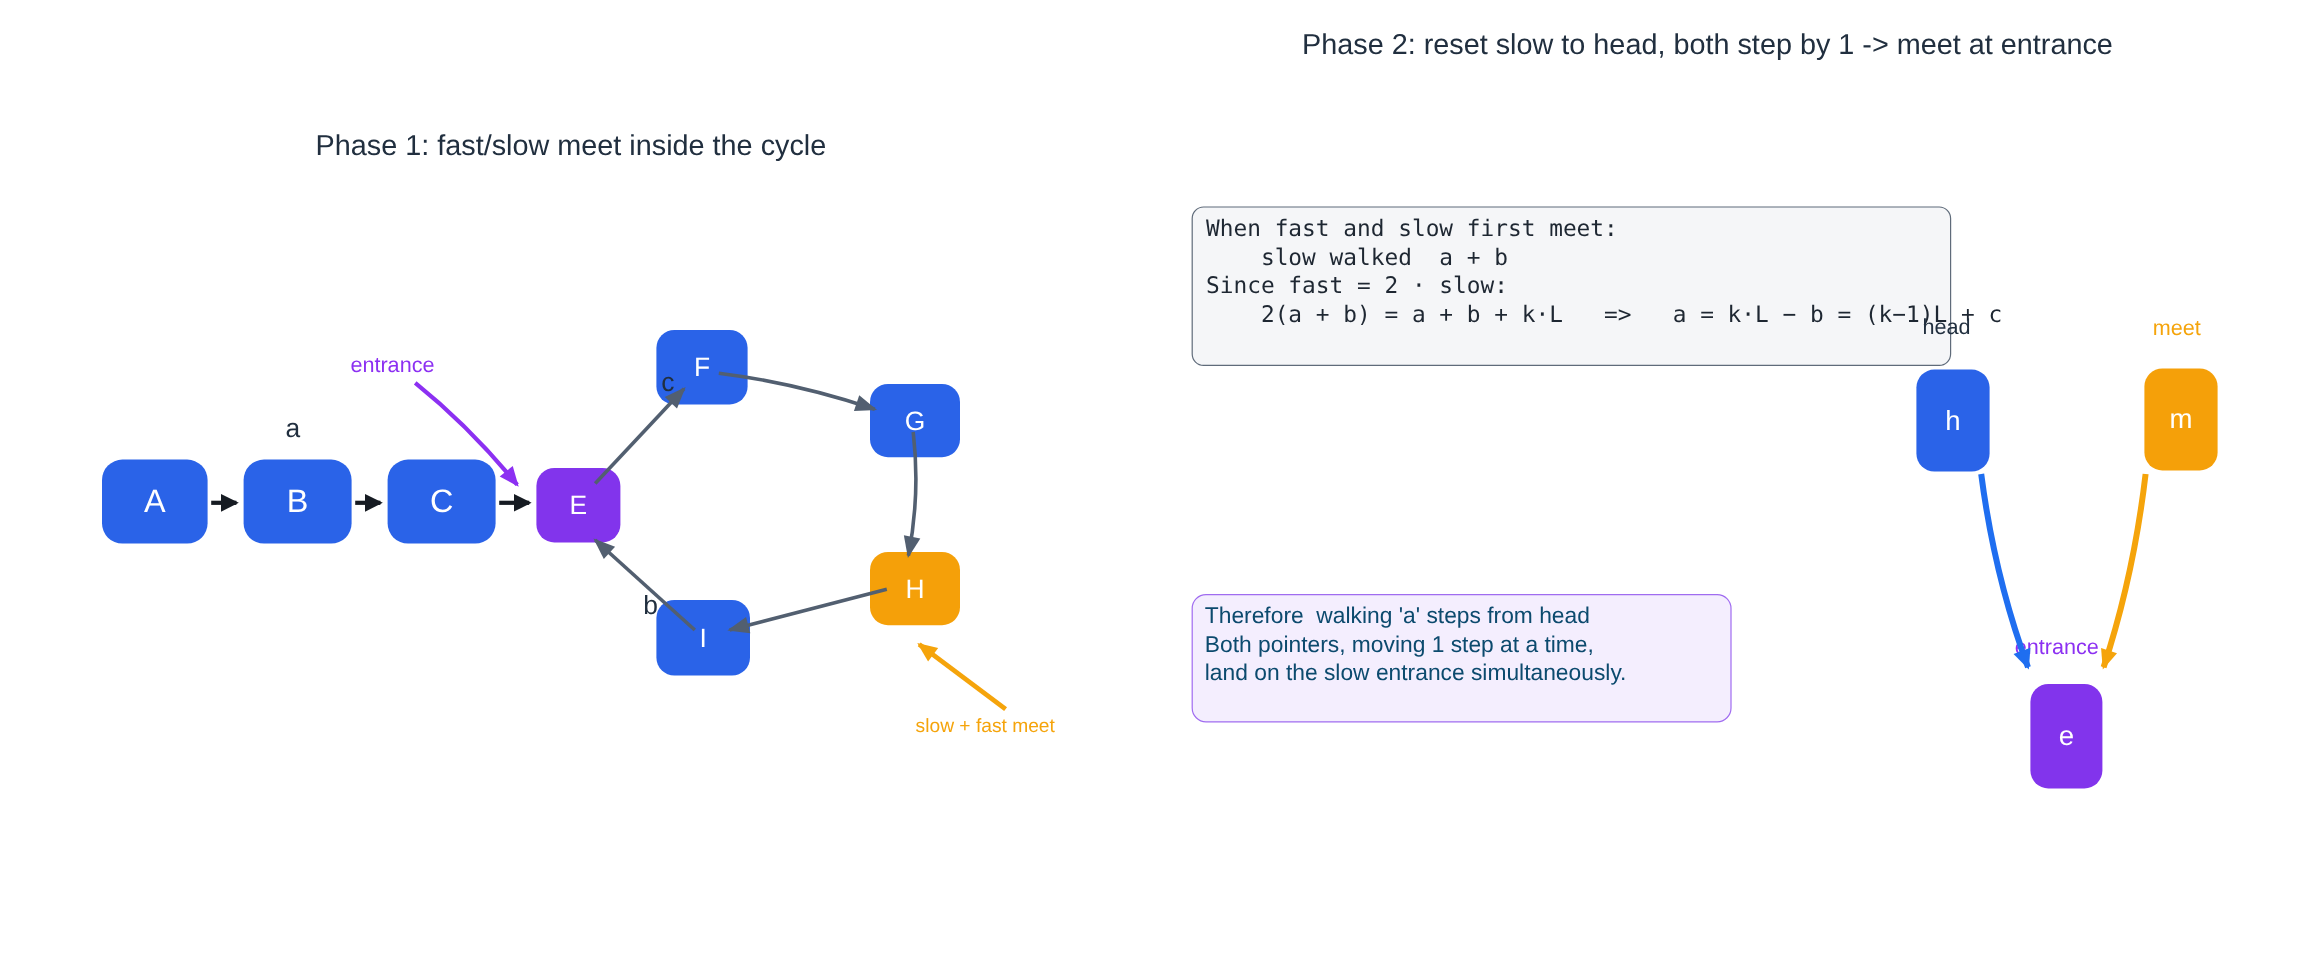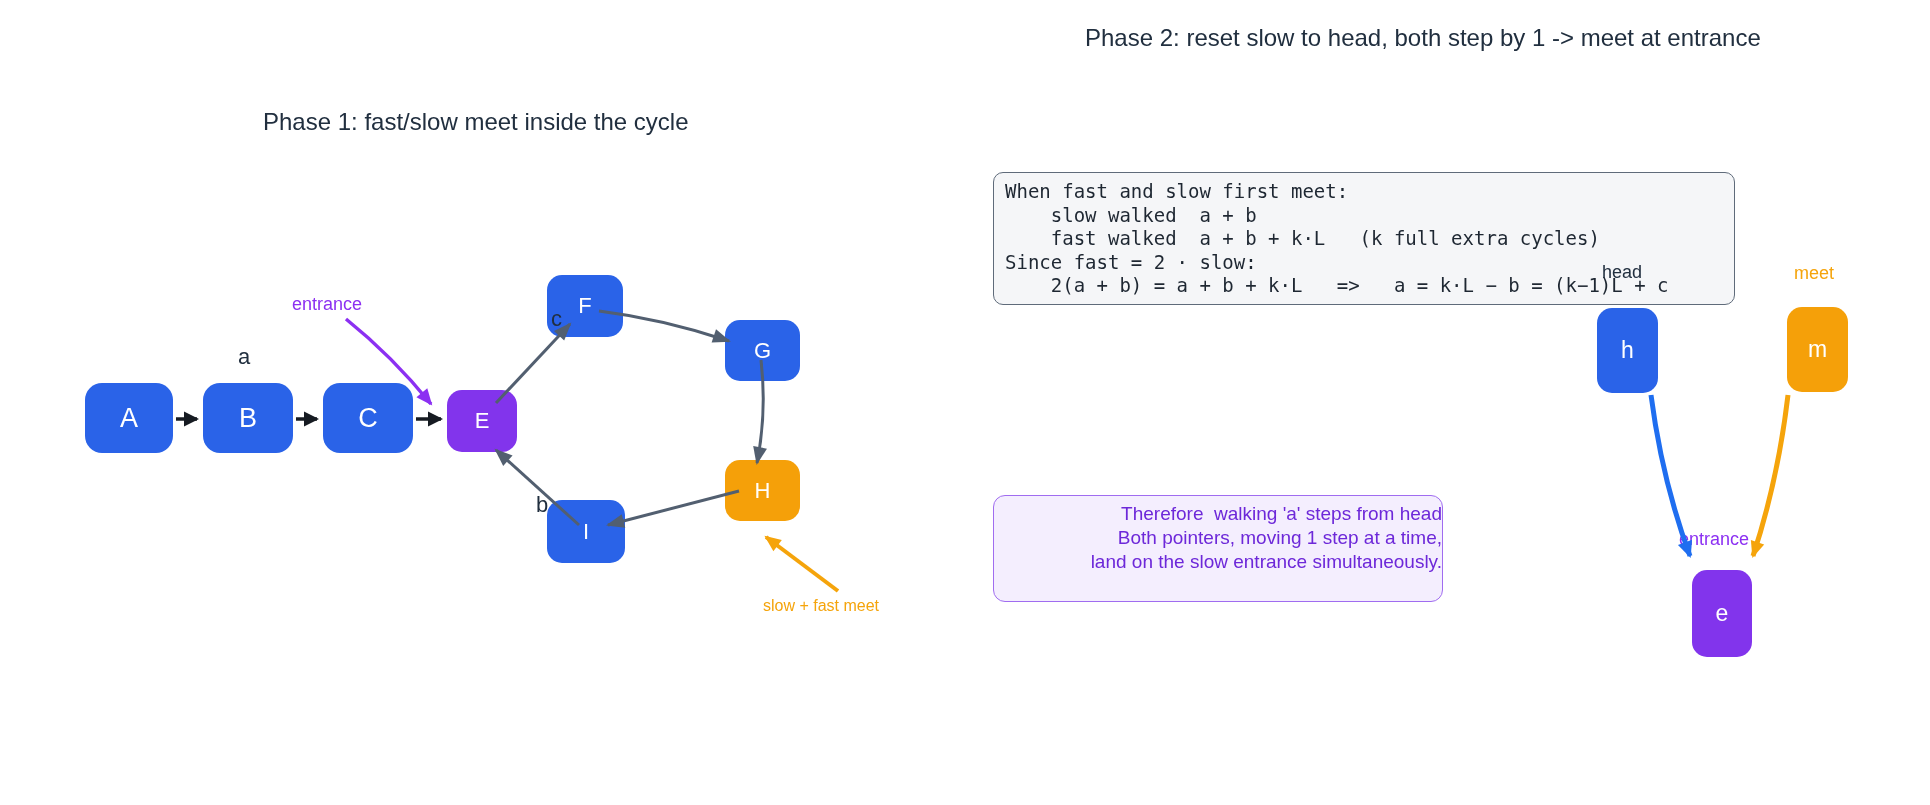"When fast and slow first" .formula-box { width: 742px -> 633px }
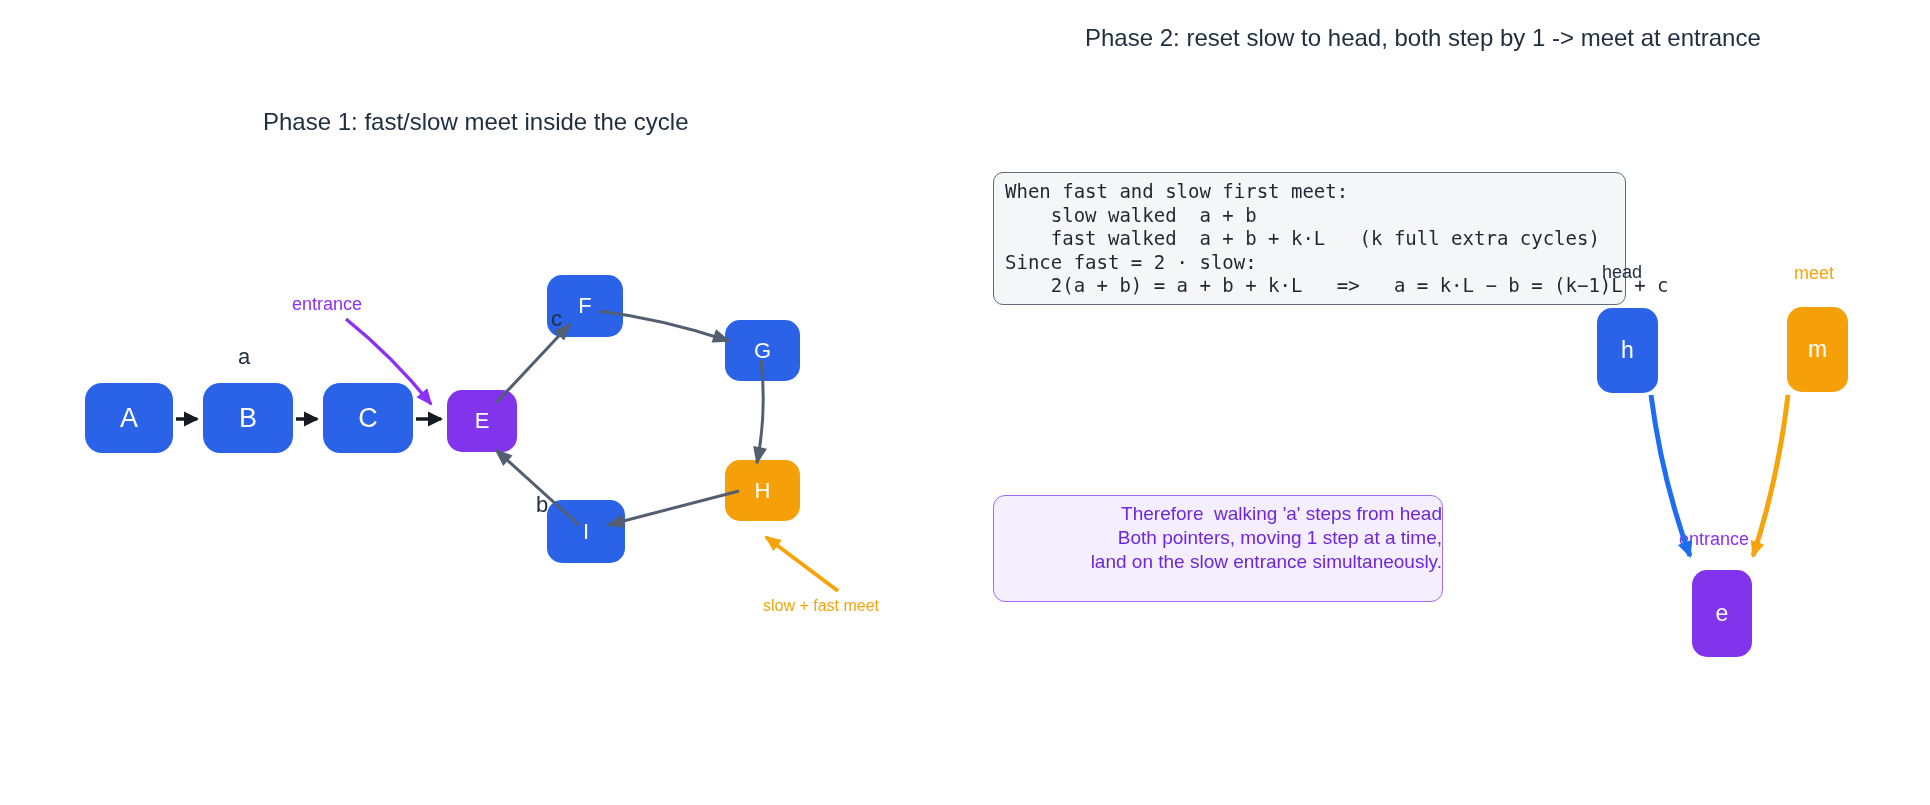"fast walked a + b" div.cline { html: <div> fast walked a + b + k·L (k full extra cycles)</div> -> none }
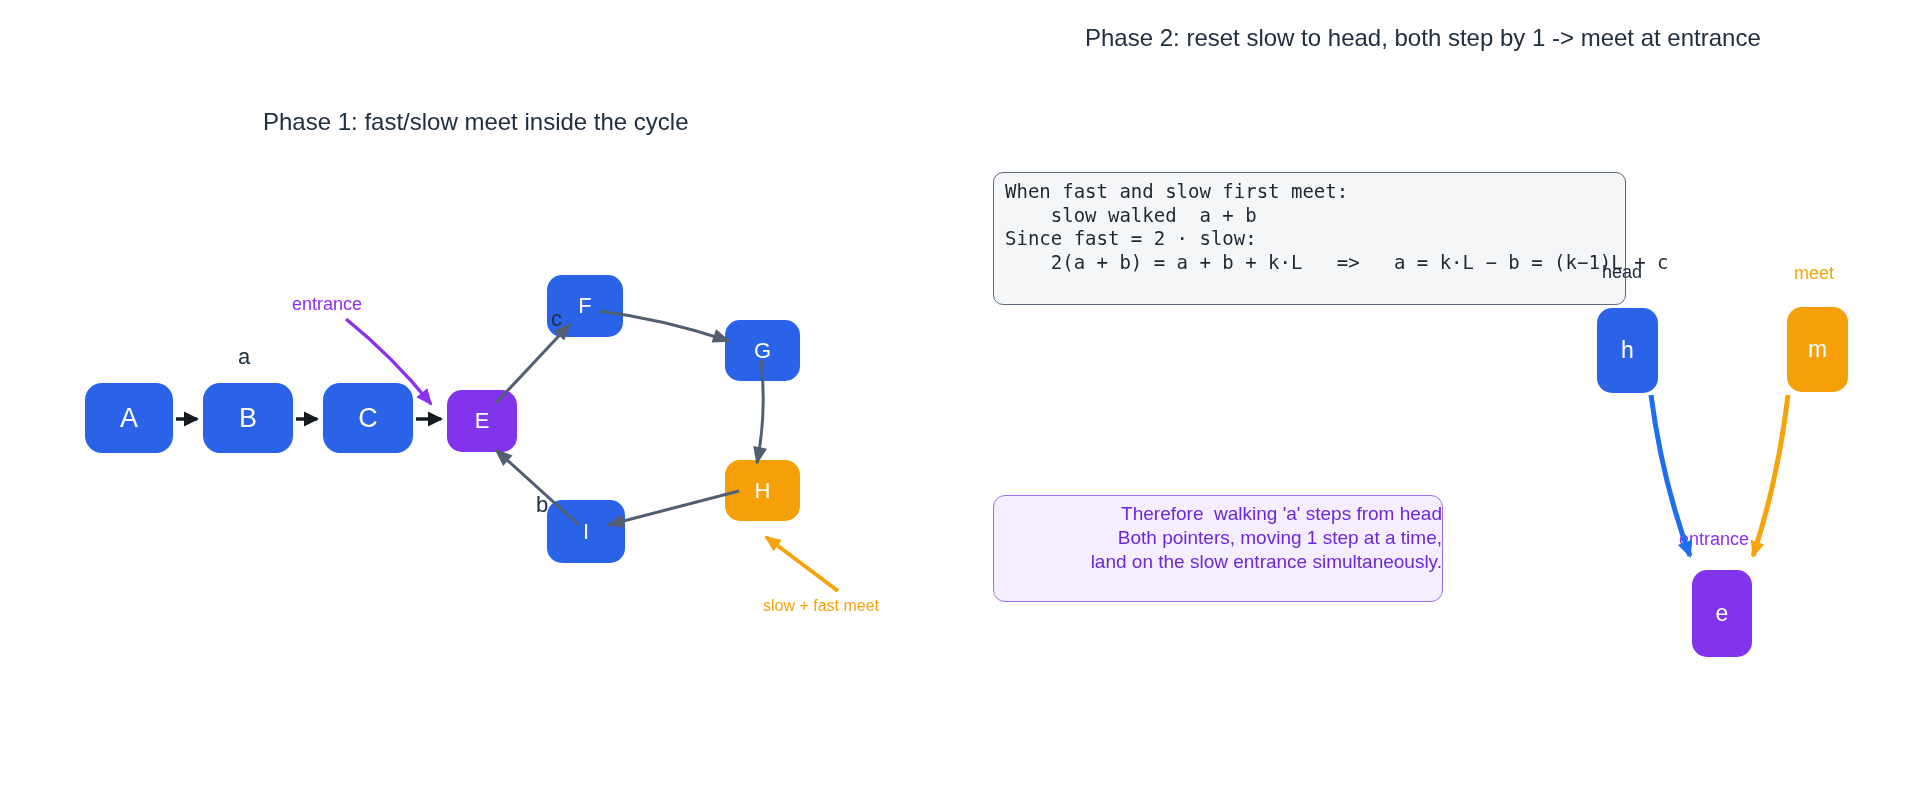"Therefore walking 'a' steps from" .conclusion-box .pline { color: #6d28d9 -> #0c4a6e; text-align: right -> none }
